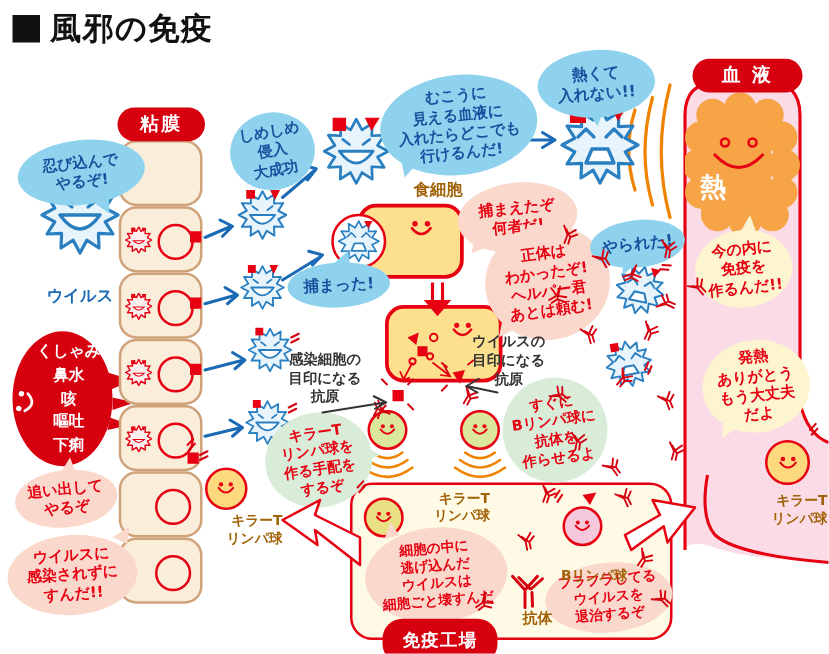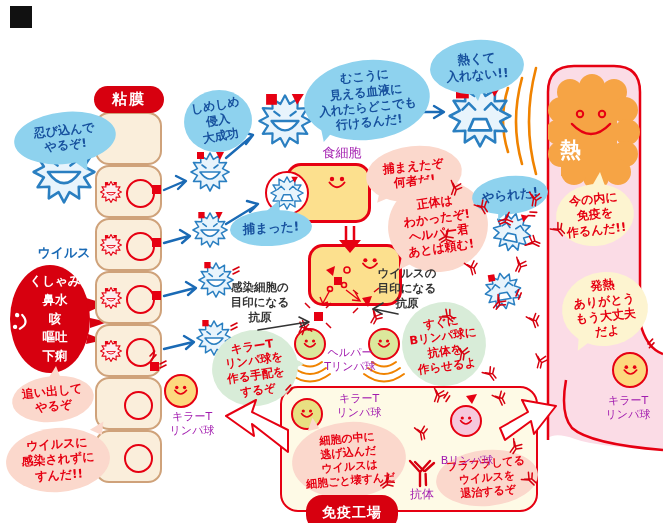"風邪の免疫" div.tx { html: none -> <div>風邪の免疫</div> }
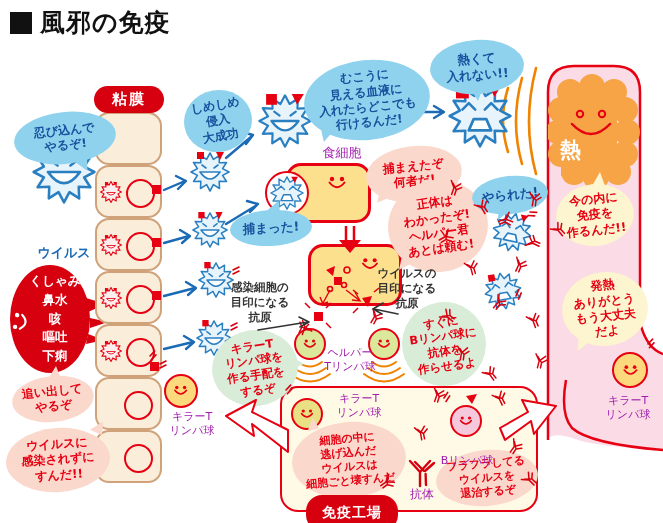"血 液" div.pill { html: none -> <div>血 液</div> }
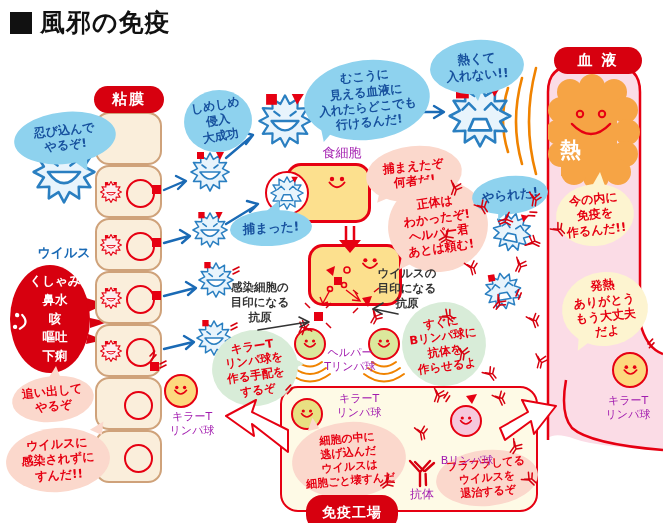"食細胞" .olab { color: #a21caf -> #a16207; font-weight: normal -> bold; text-align: center -> right }
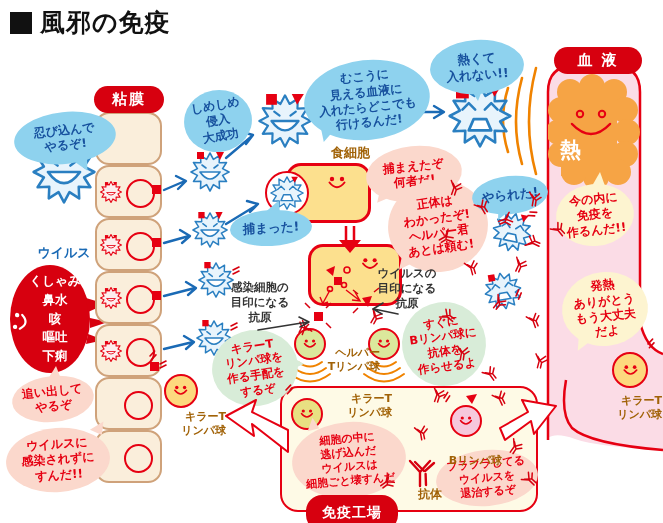"ウイルス" div.blab { top: 244px -> 228px }
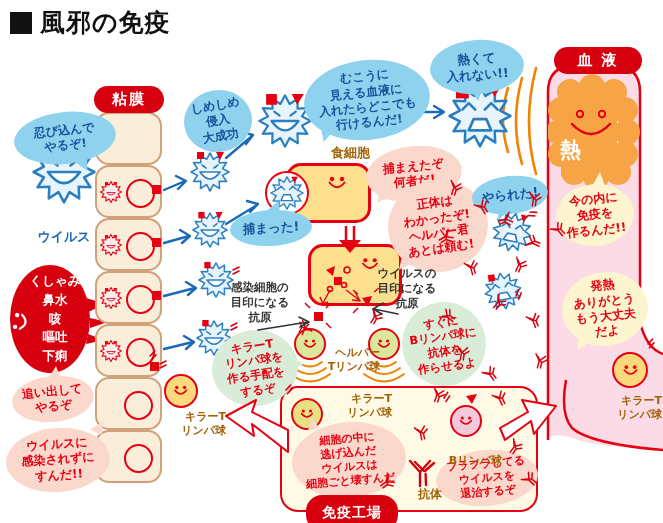"ヘルパー" div.olab { html: <div>ヘルパー Tリンパ球</div> -> none }
